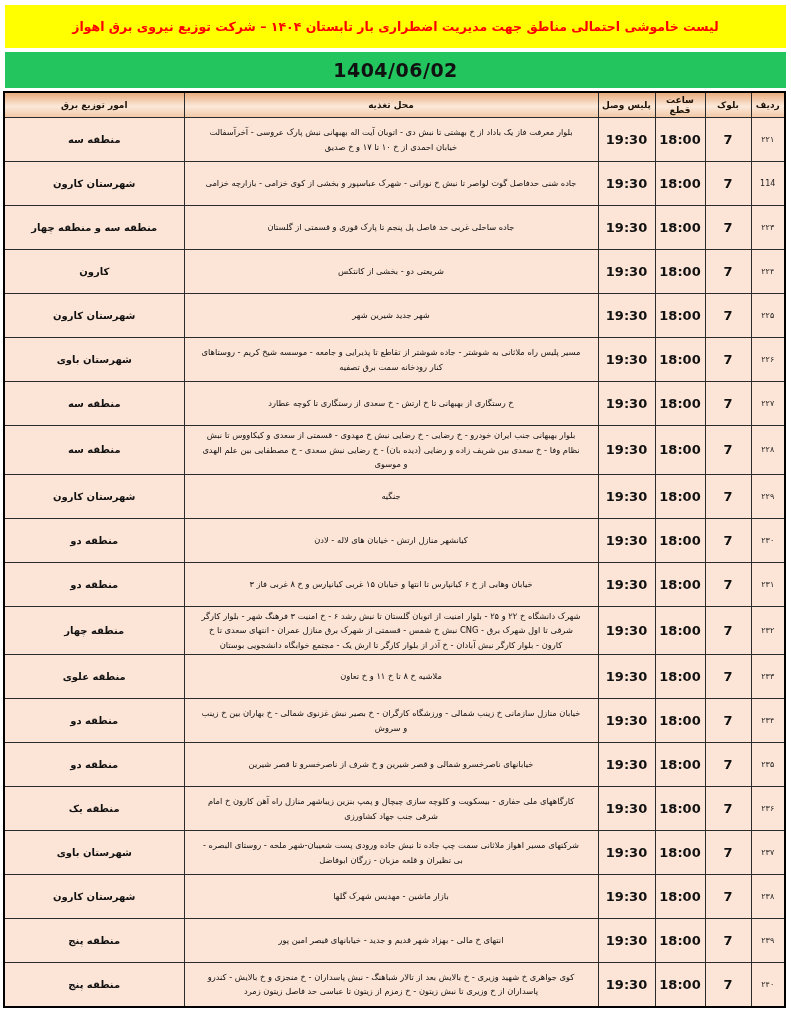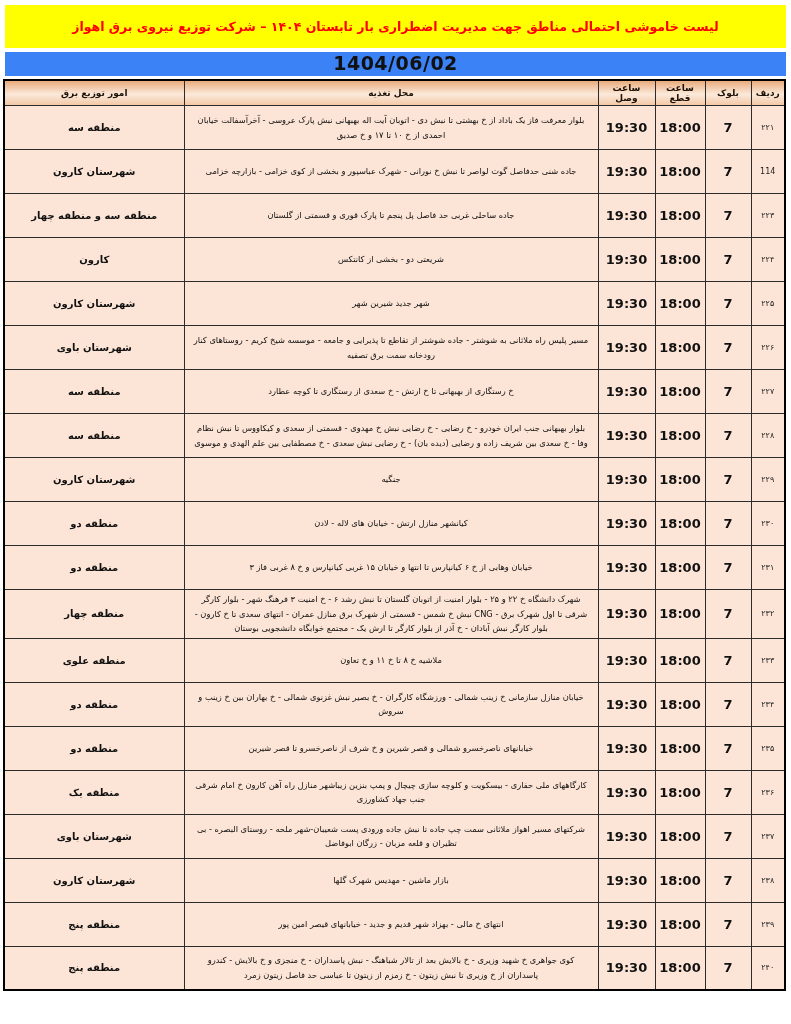"1404/06/02" .band-date { align-items: flex-start -> center; background: #3b82f6 -> #22c55e; height: 24px -> 36px }
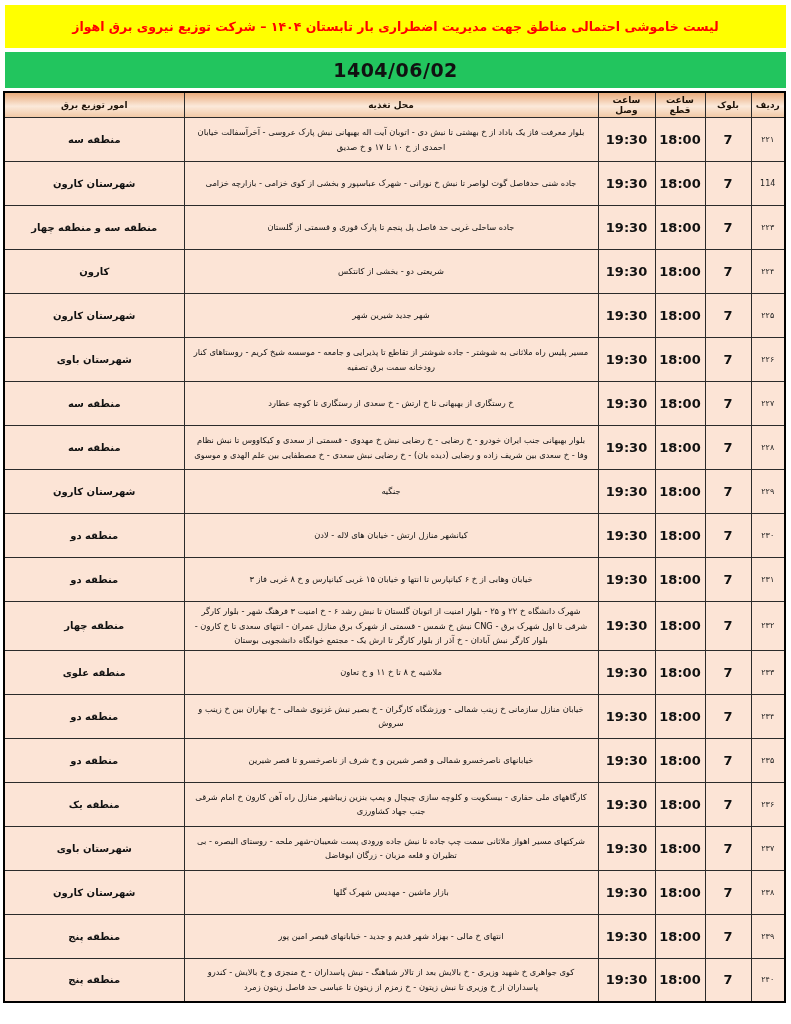"ساعت وصل" th { text: ساعت -> پلیس }
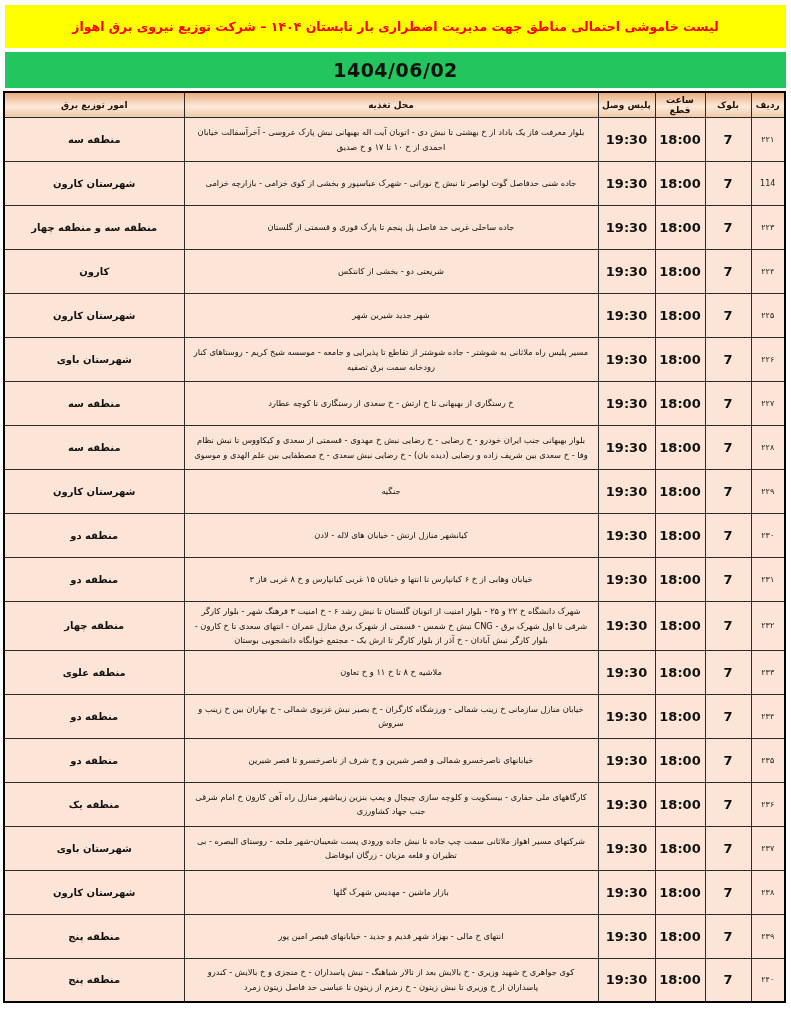"بلوار معرفت فاز یک باداد" td.c-loc { padding: 2px 8px -> 2px 16px }
